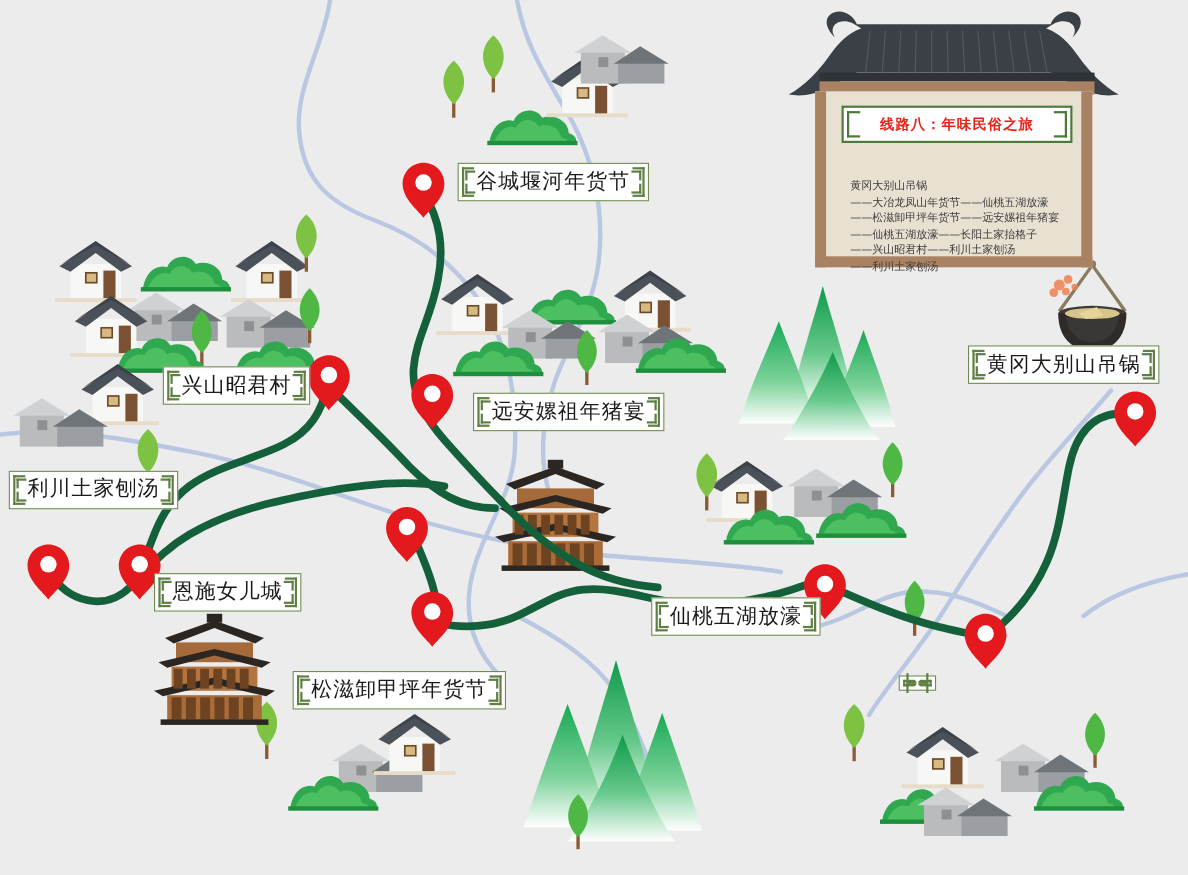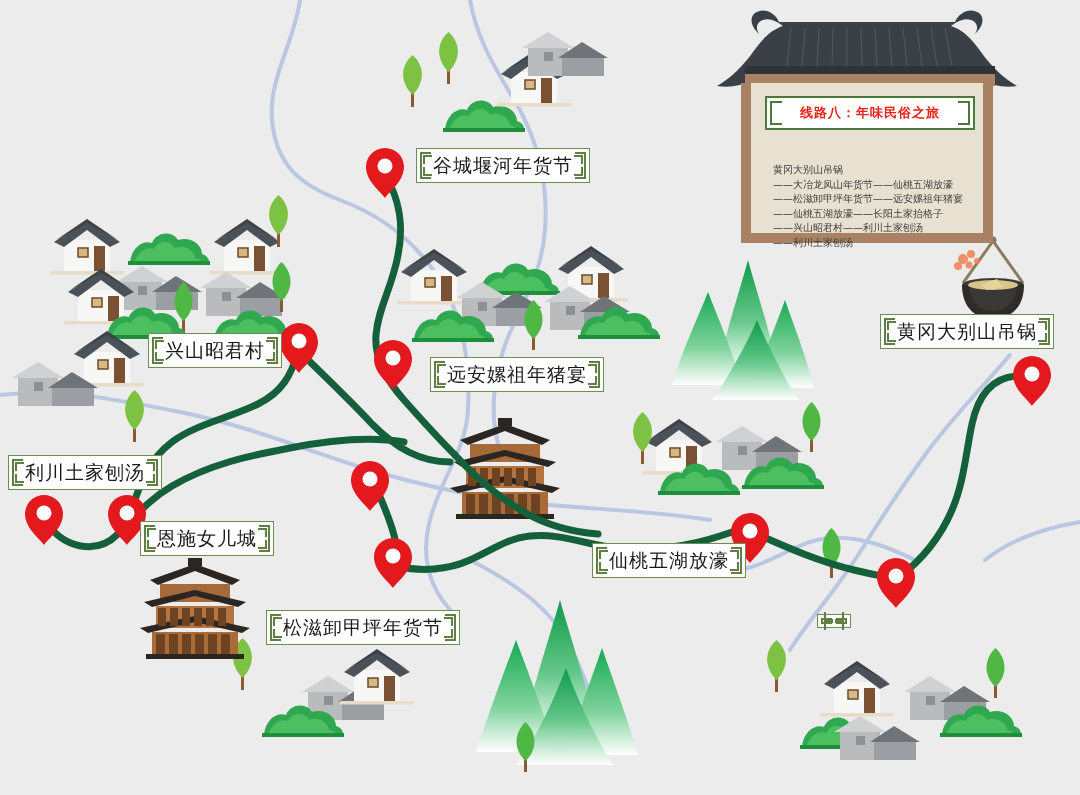"利川土家刨汤" div.place-label { font-family: none -> Liberation Serif, serif; top: 455px -> 428px }
